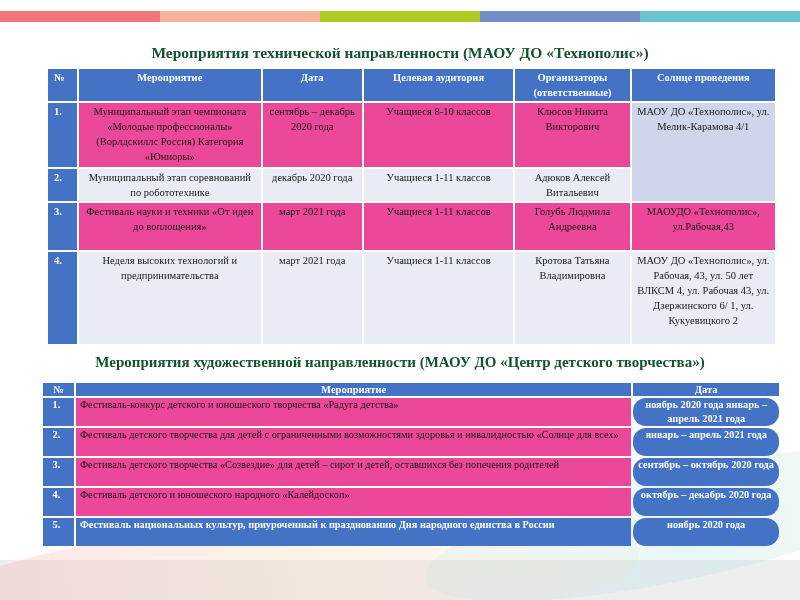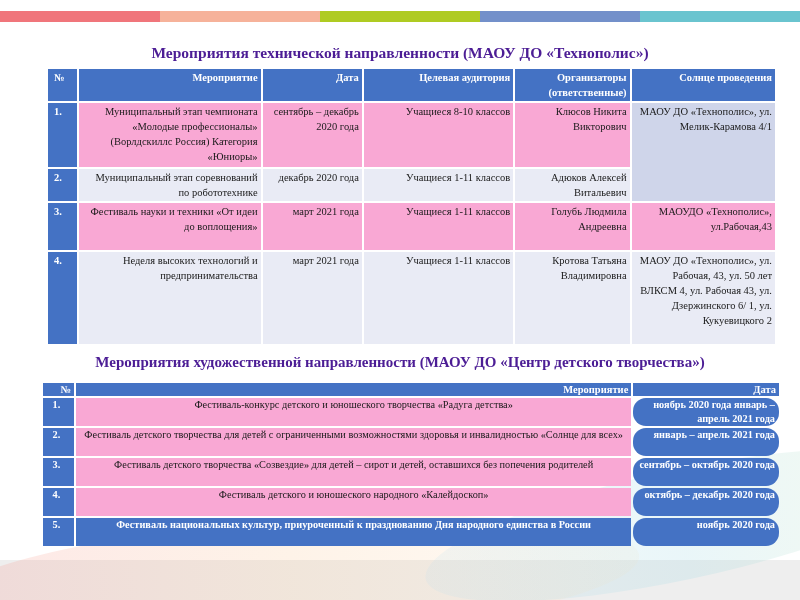"Мероприятия технической направленности" .title { color: #4c1d95 -> #14532d }
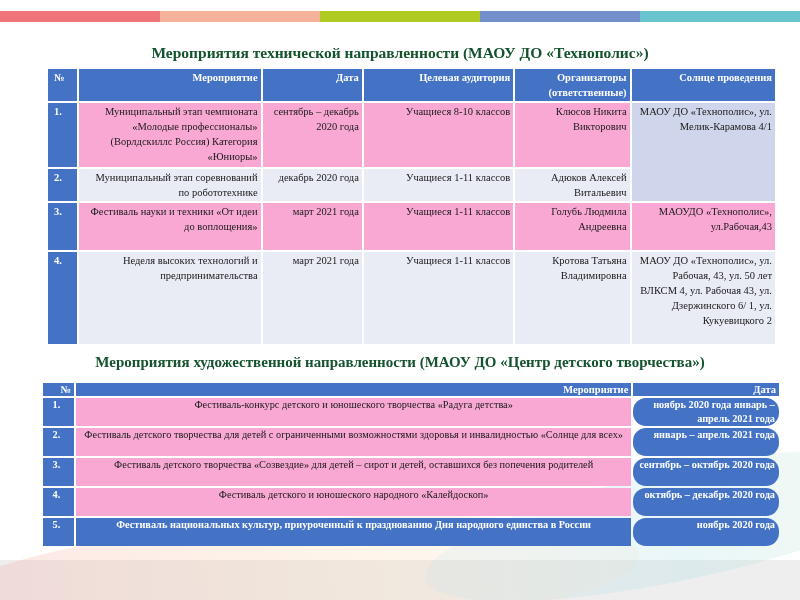"Мероприятие" td, th { text-align: right -> center }
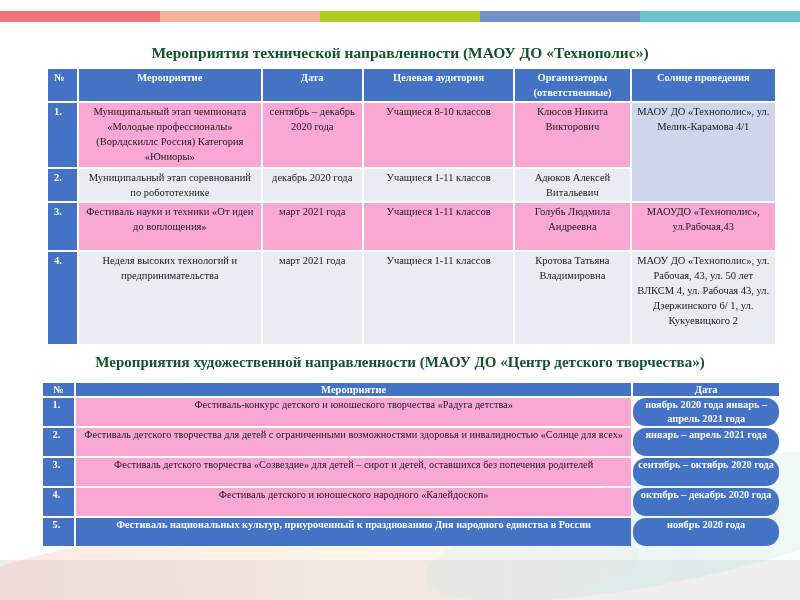"Муниципальный этап чемпионата «Молодые" tr.dark td { background: #f9a8d4 -> #ec4899 }
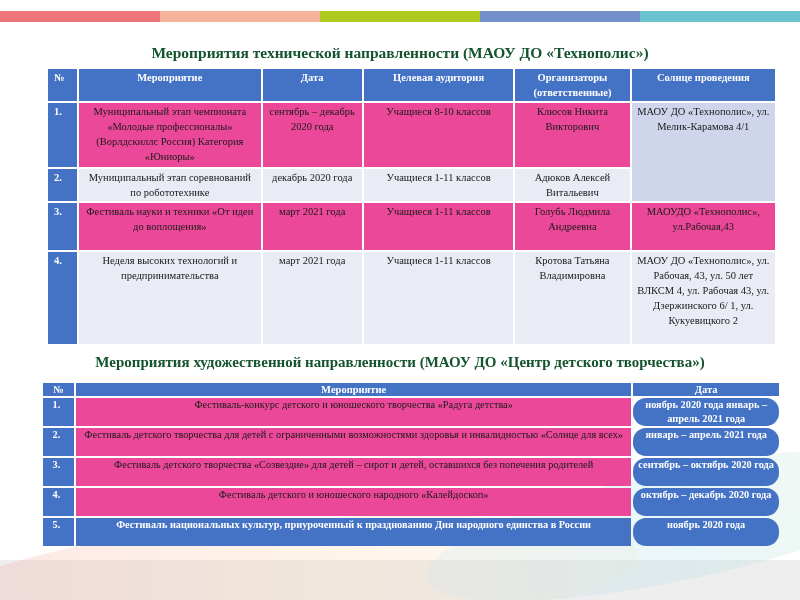"Фестиваль-конкурс детского и юношеского" #table-art td.evt { text-align: center -> left }
